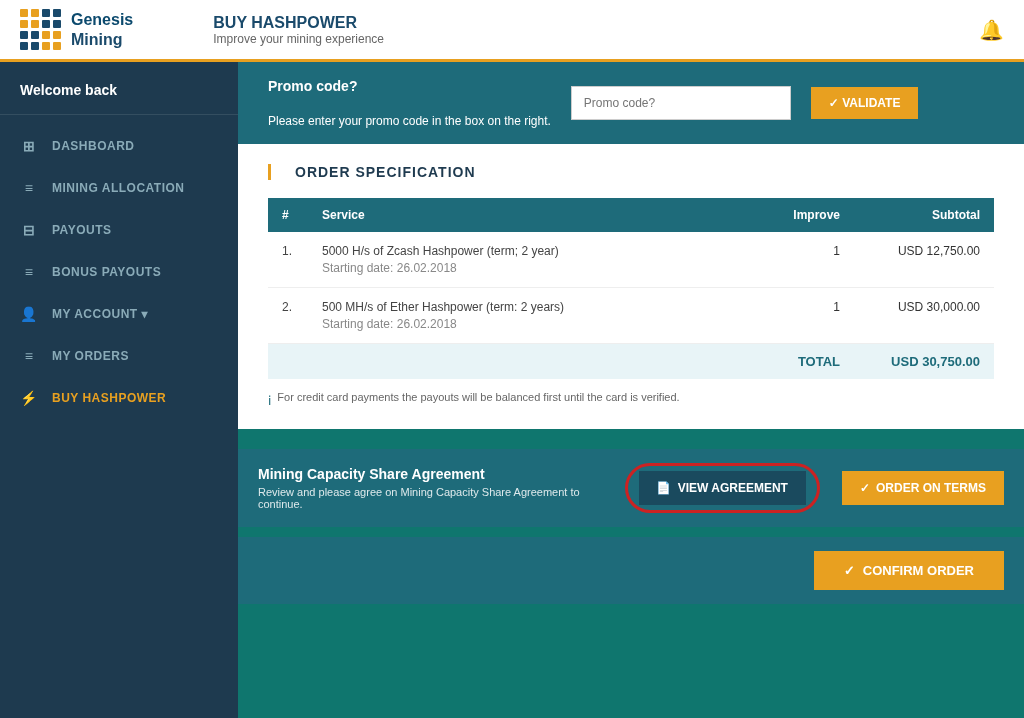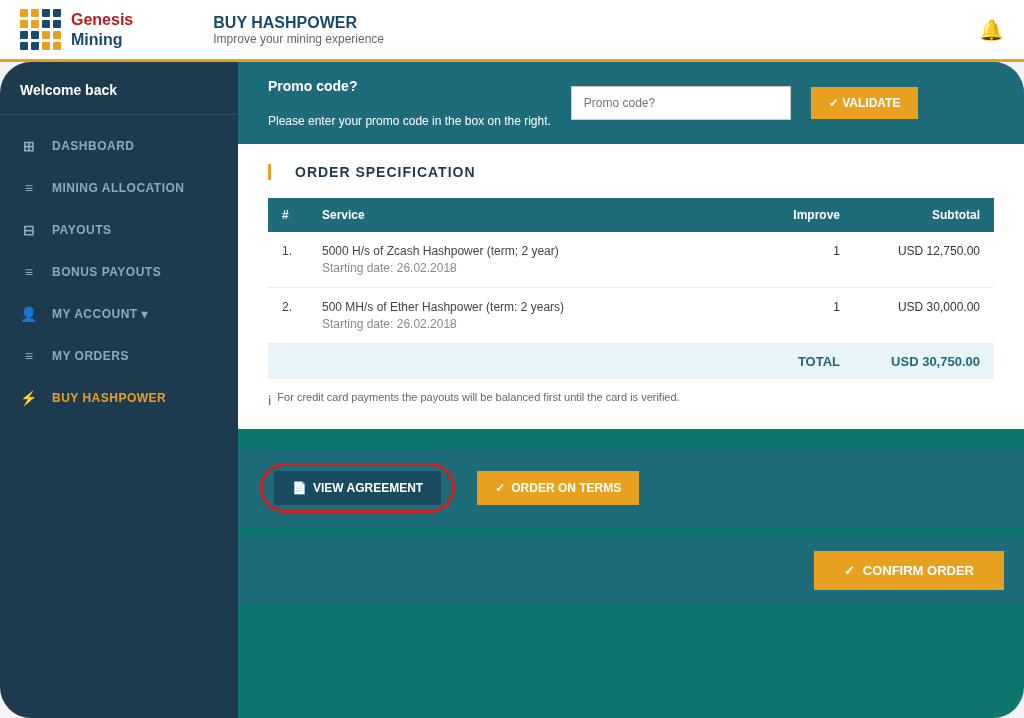"Genesis" .logo-text span { color: #b91c1c -> #0c4a6e }
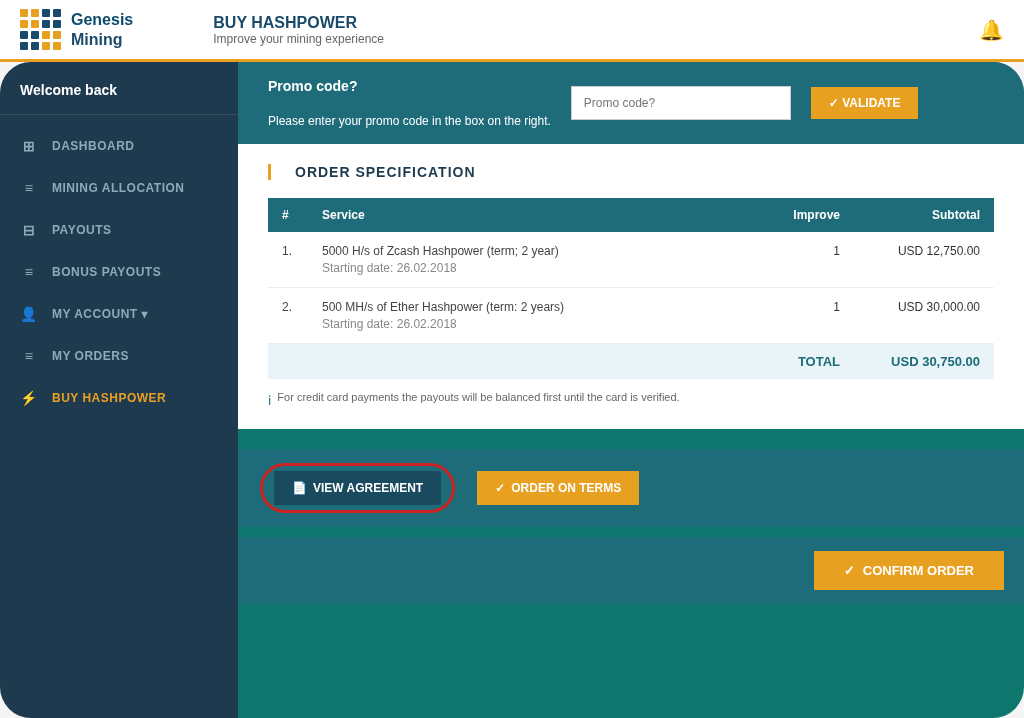"Welcome back" .layout { border-radius: 31px -> none }
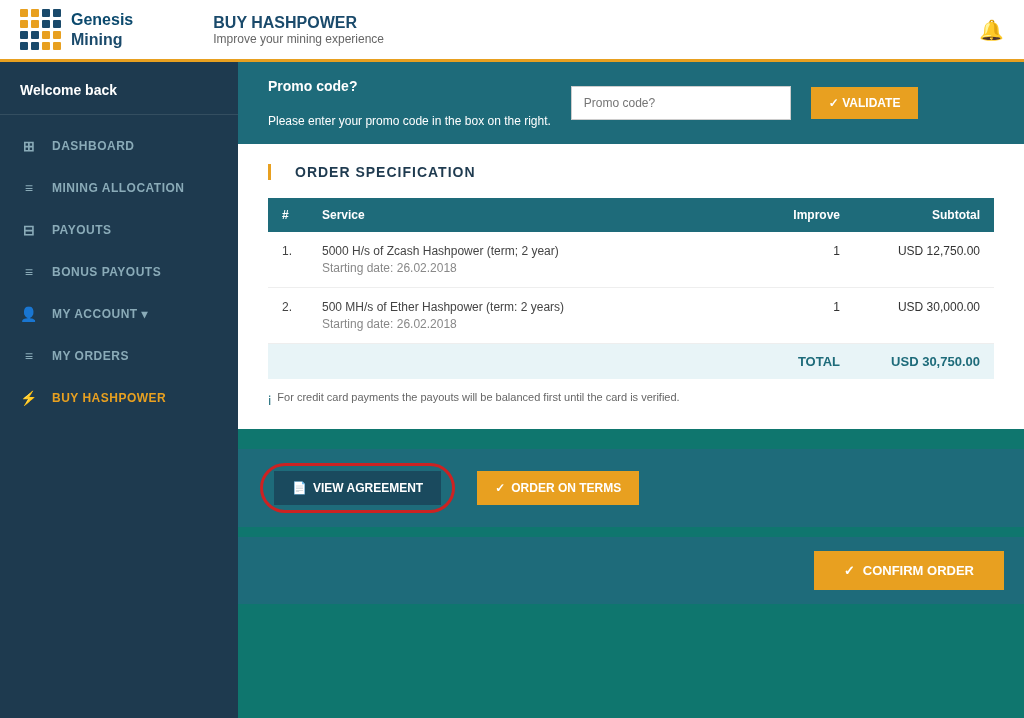"Mining Capacity Share Agreement" div.agreement-text { html: none -> <div> <h4>Mining Capacity Share Agreement</h4> <p>Review and please agree on Mining Capacity Share Agreement to continue.</p> </div> }
